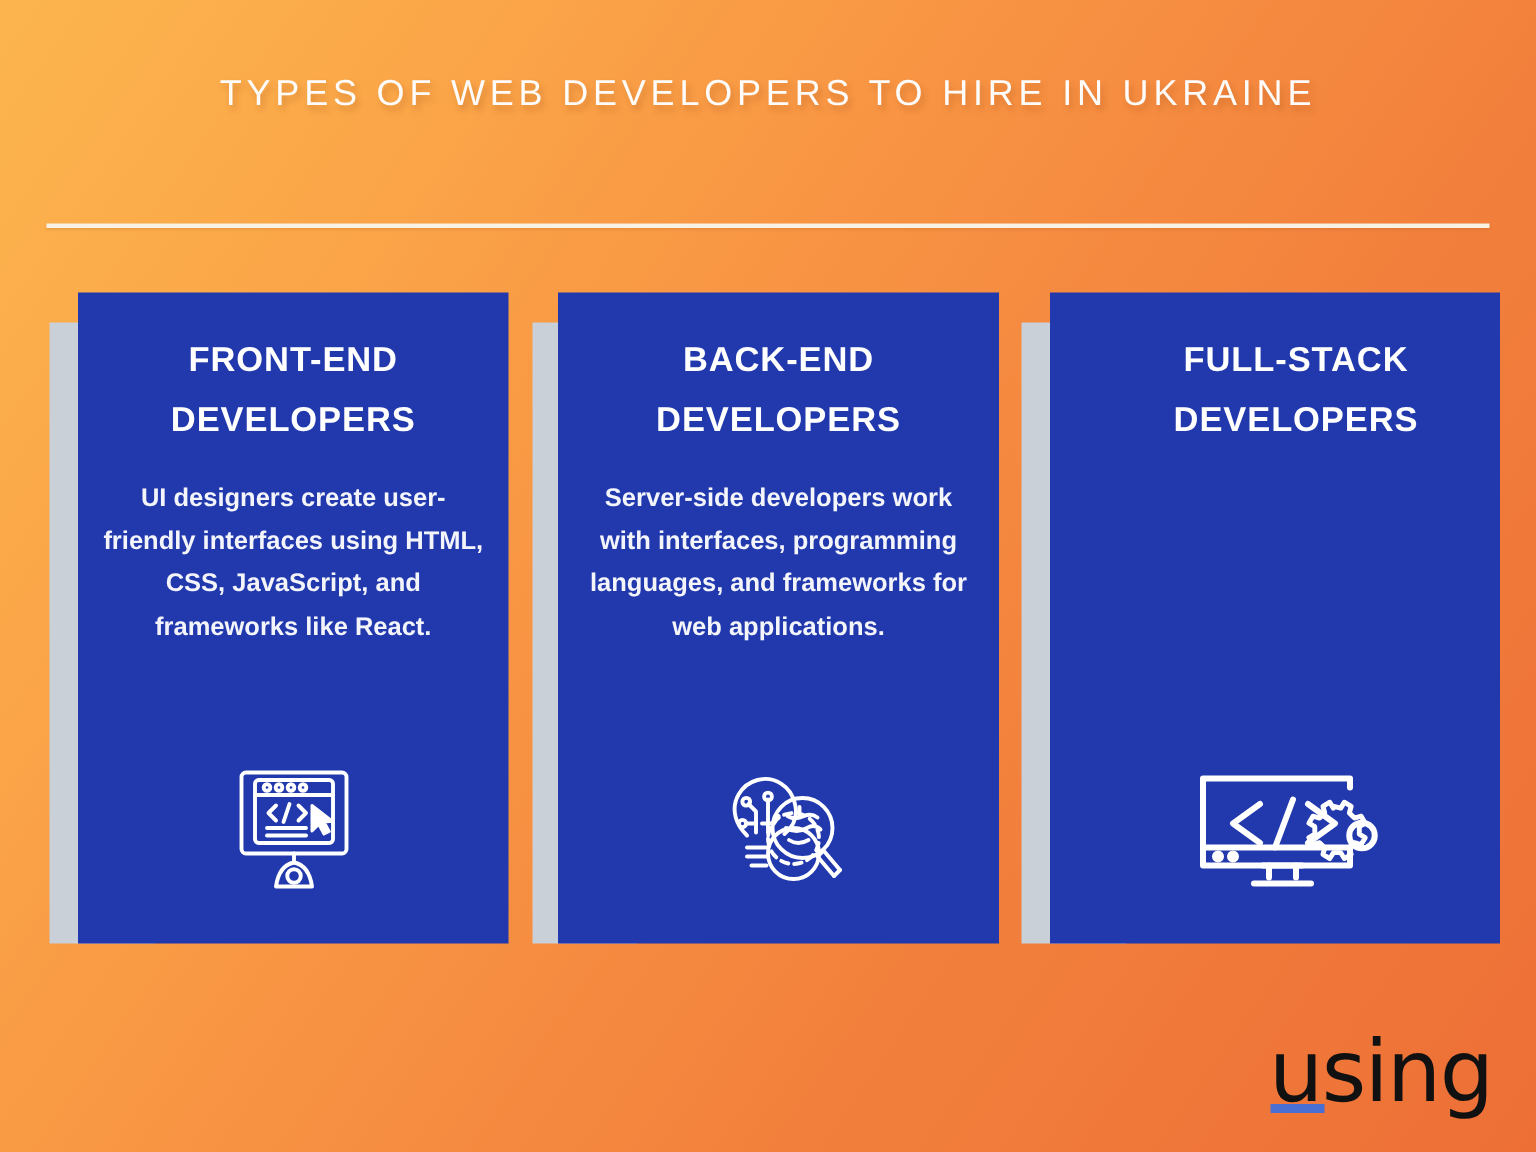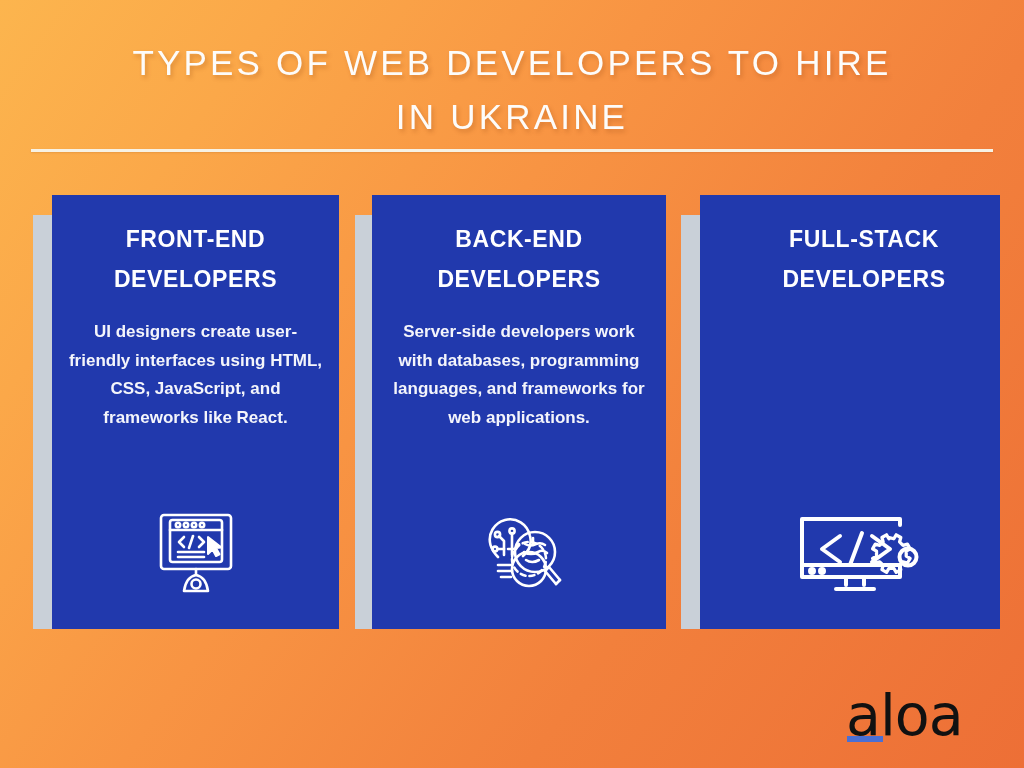"TYPES OF WEB DEVELOPERS TO" #page-title { font-size: 35px -> 24px }
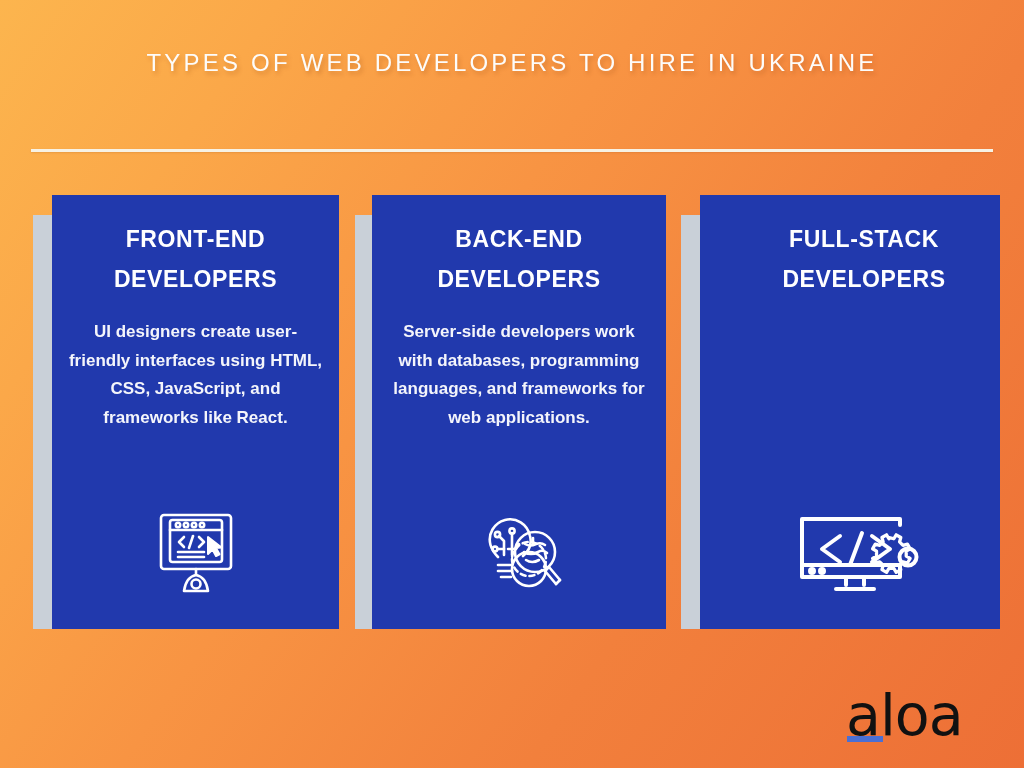"Server-side developers work with" div.card-body { text: databases -> interfaces }
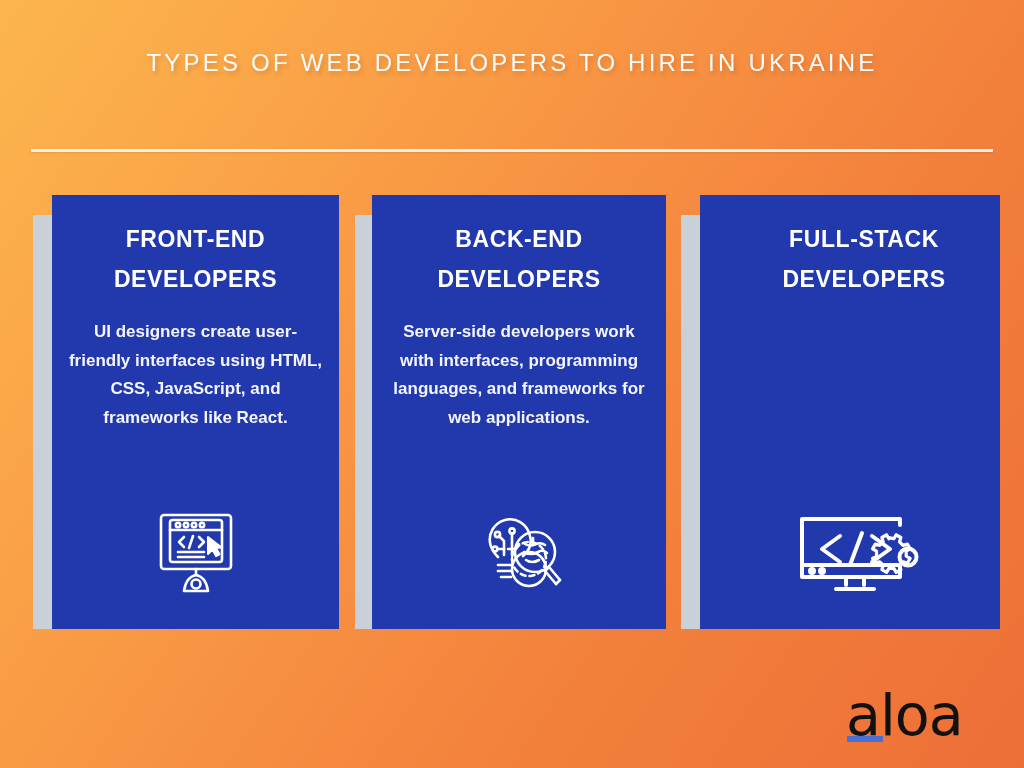"aloa" div { text: aloa -> using }
